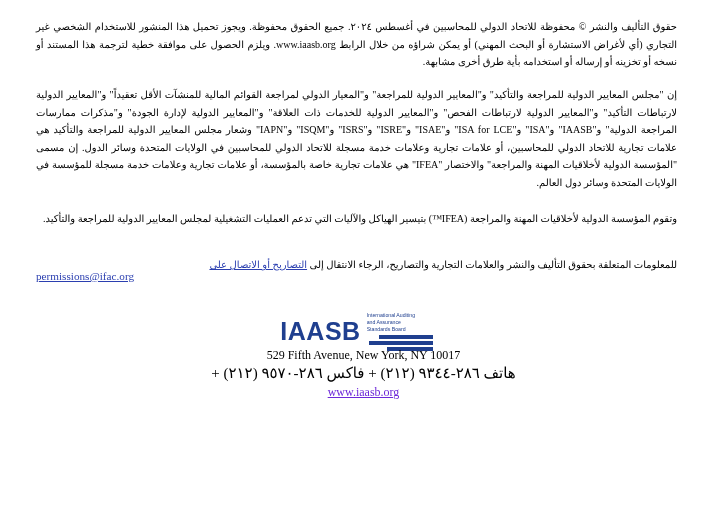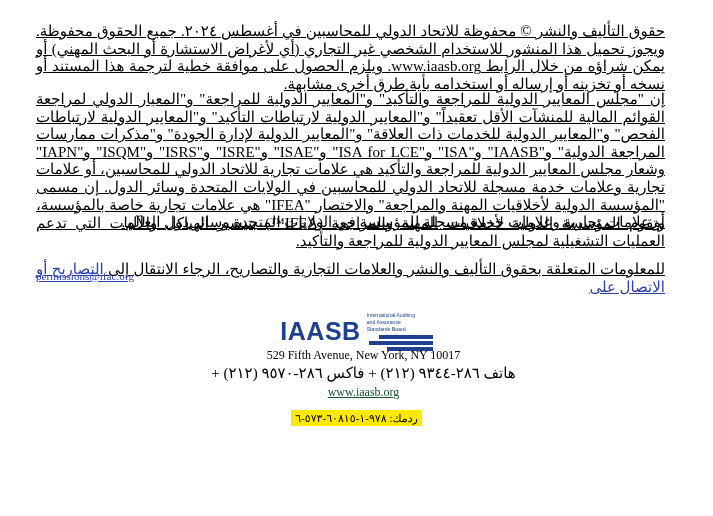"حقوق التأليف والنشر © محفوظة" .body-text { font-size: 15px -> 10px; right: 48px -> 36px; text-decoration: underline -> none }
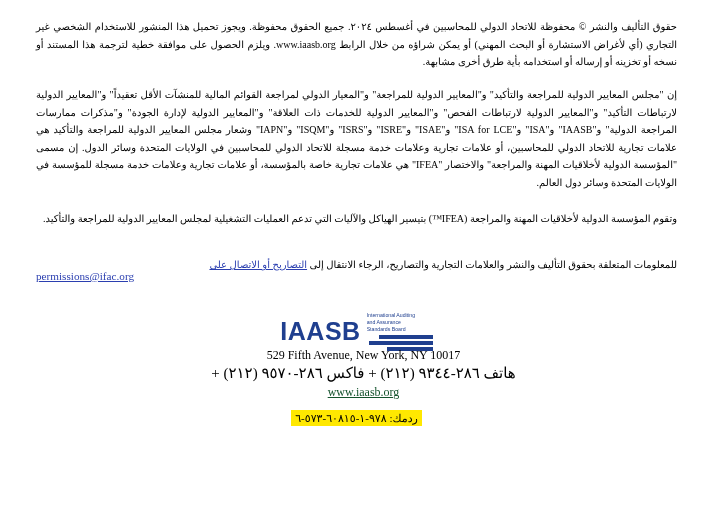"www.iaasb.org" .url-line a.link { color: #14532d -> #6d28d9 }
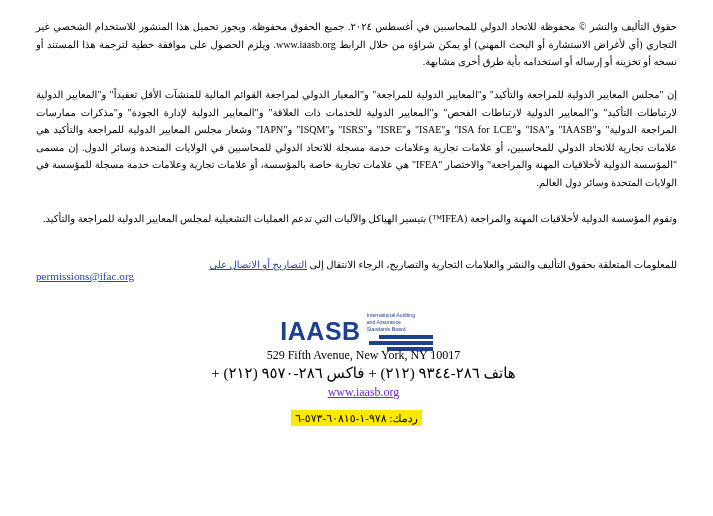"ردمك: ٩٧٨-١-٦٠٨١٥-٥٧٣-٦" div.isbn-wrap { html: <div> <span>ردمك: ٩٧٨-١-٦٠٨١٥-٥٧٣-٦</span> </div> -> none }
